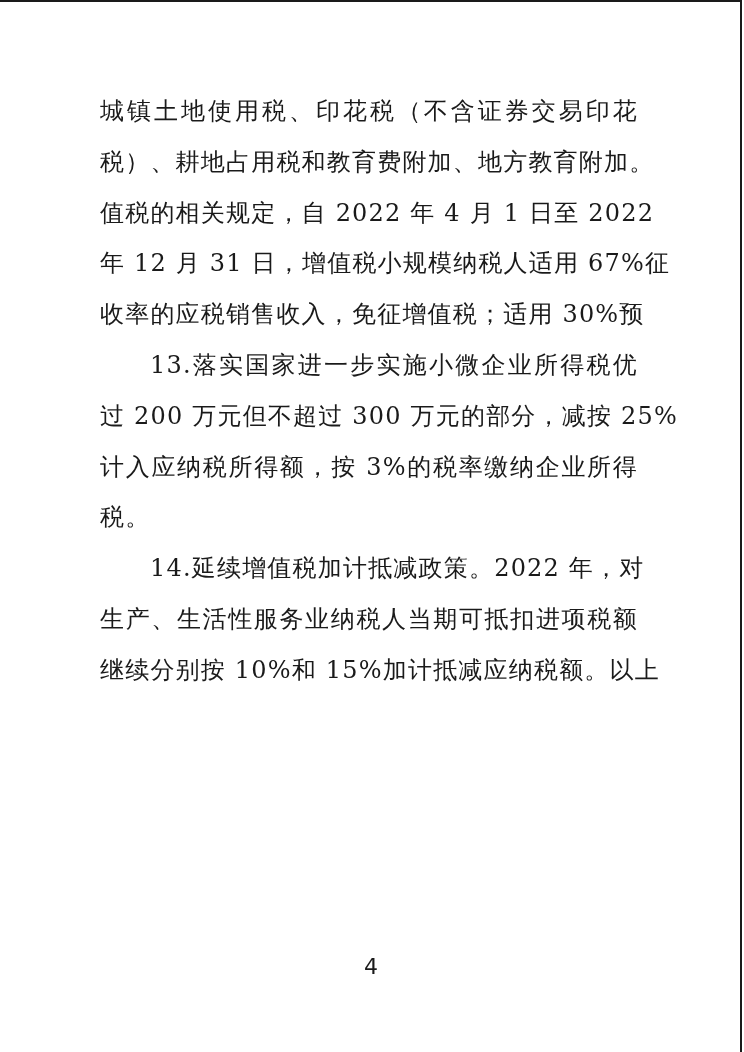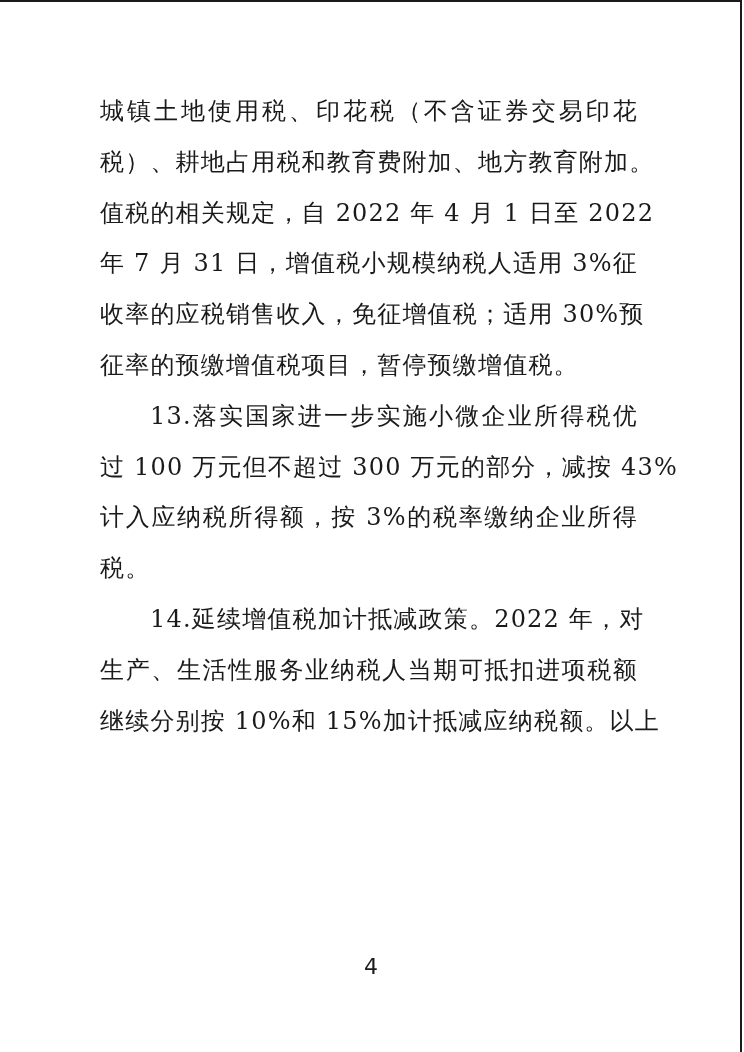"年 7 月 31 日，增值税小规模纳税人适用" div.line { text: 7 月 31 日，增值税小规模纳税人适用 3% -> 12 月 31 日，增值税小规模纳税人适用 67% }
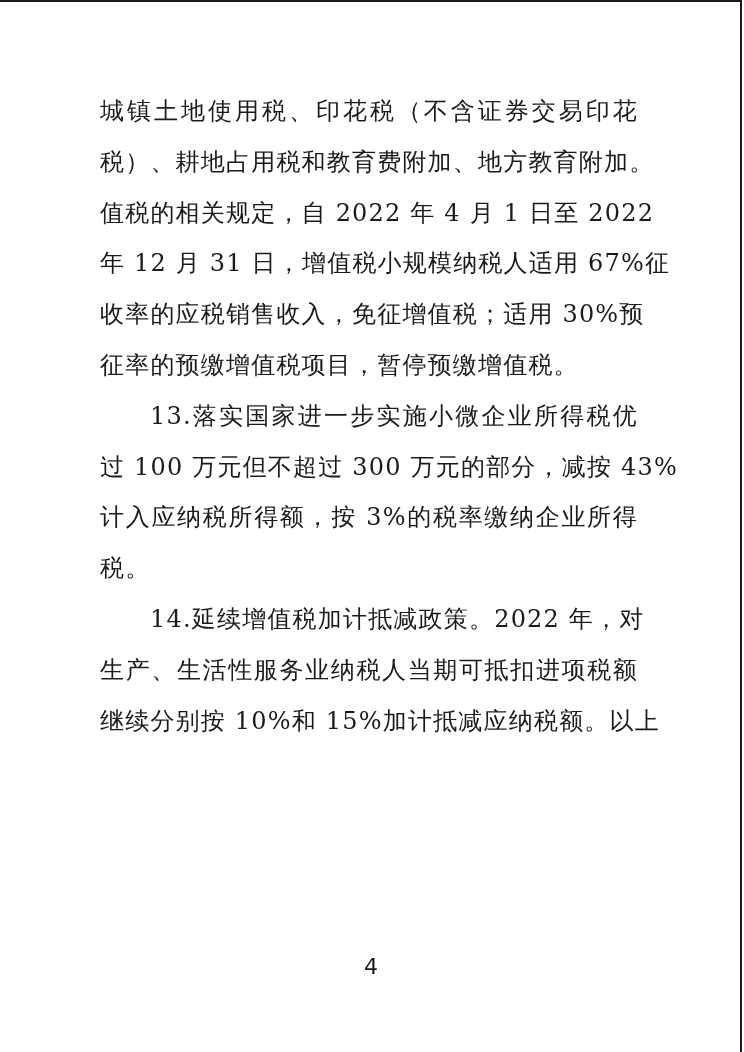"征率的预缴增值税项目，暂停预缴增值税。" div.line { html: <div>征率的预缴增值税项目，暂停预缴增值税。</div> -> none }
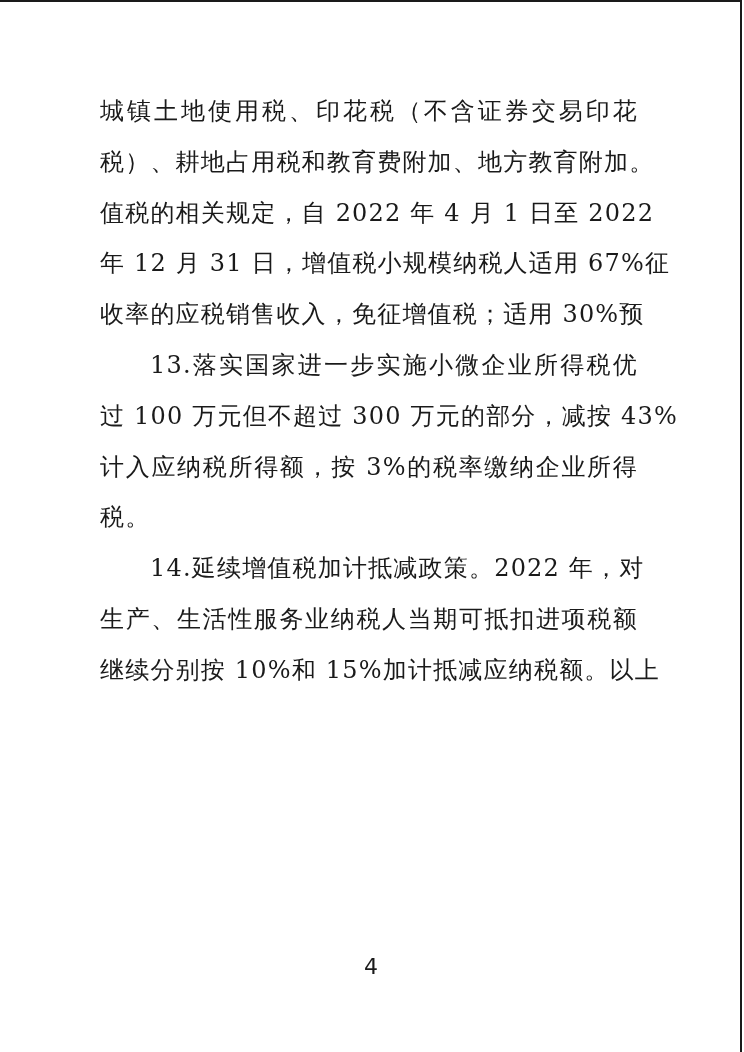"过 100 万元但不超过 300 万元的部分，减按" div.line { text: 100 万元但不超过 300 万元的部分，减按 43% -> 200 万元但不超过 300 万元的部分，减按 25% }
